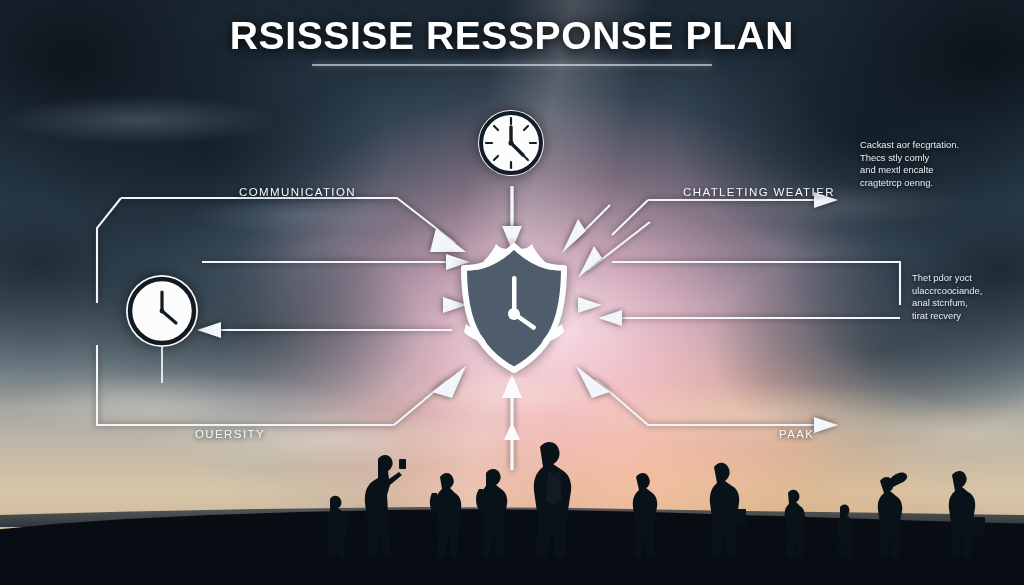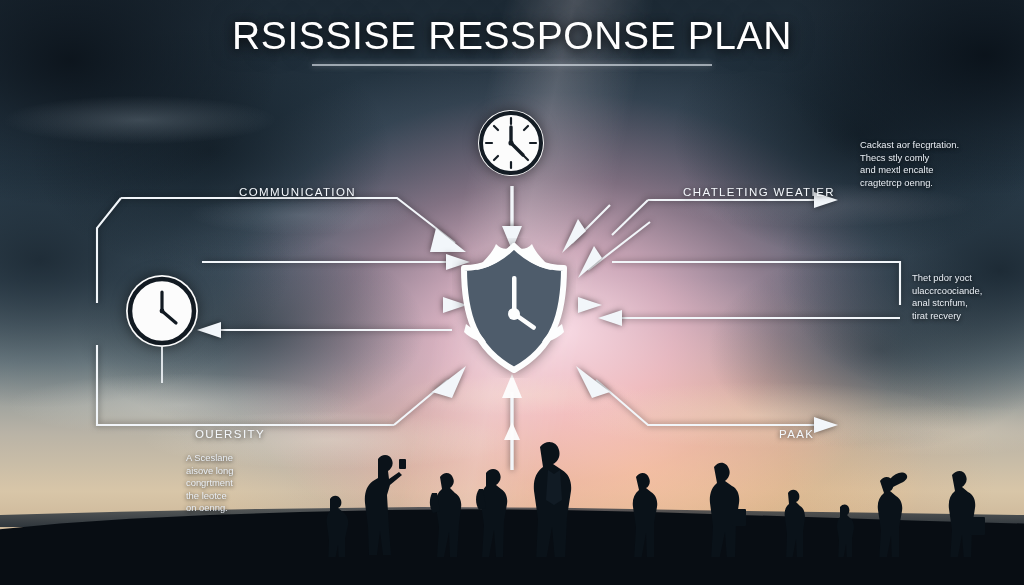"RSISSISE RESSPONSE PLAN" .title { font-weight: normal -> bold }
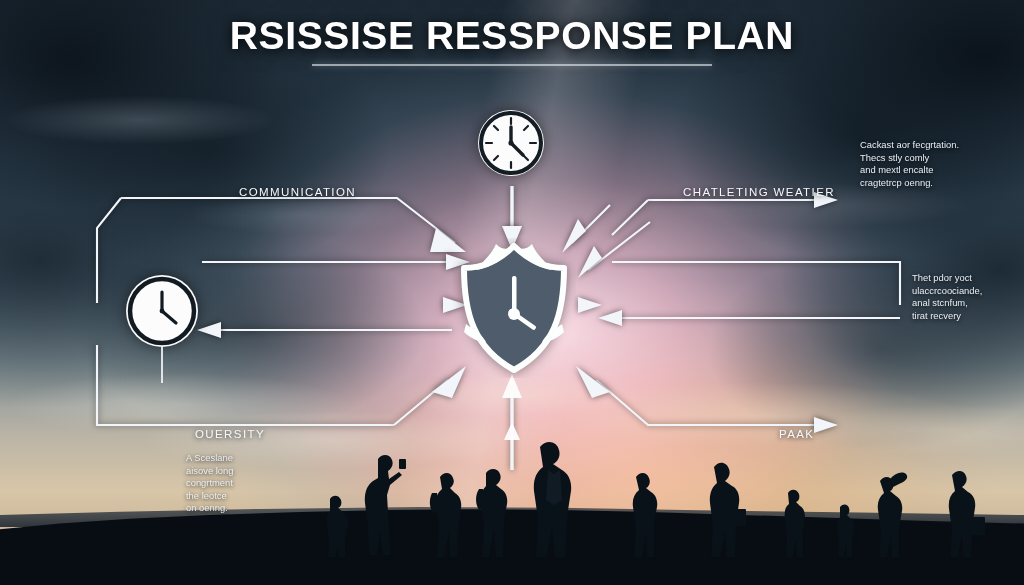"A Sceslane" div.para { html: <div> <div>A Sceslane</div> <div>aisove long</div> <div>congrtment</div> <div>the leotce</div> <div>on oenng.</div> </div> -> none }
